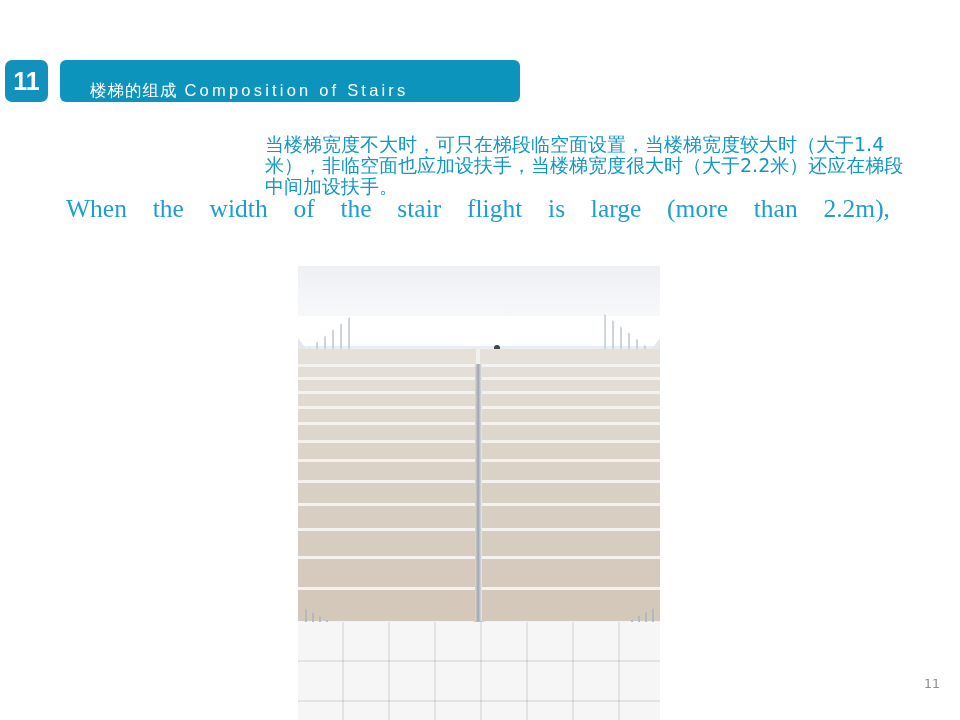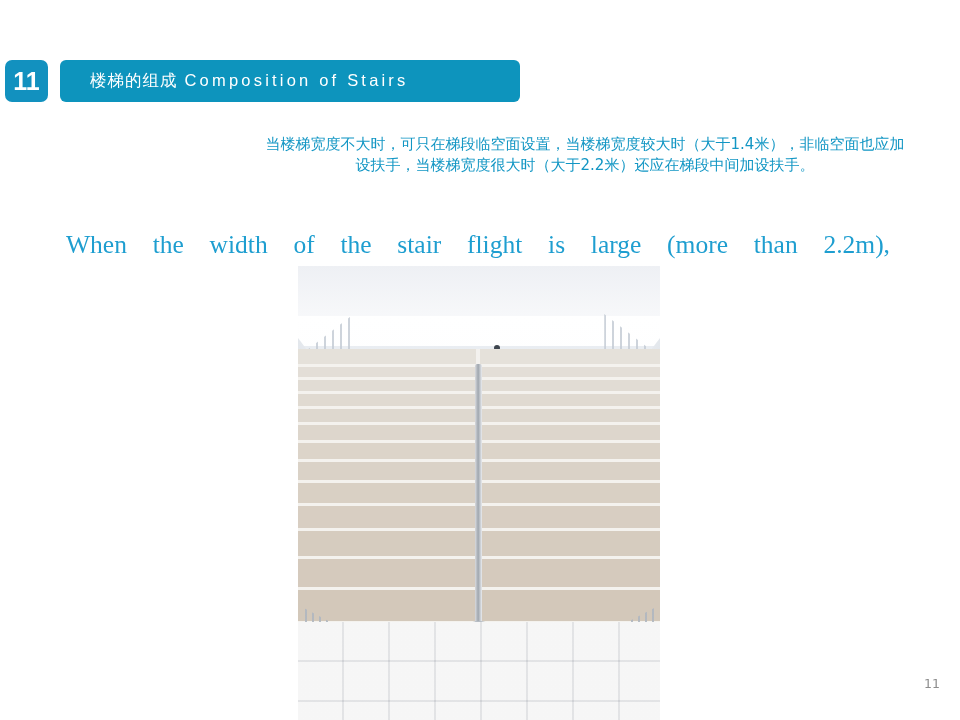"楼梯的组成 Composition of Stairs" #title-pill { align-items: center -> flex-end }
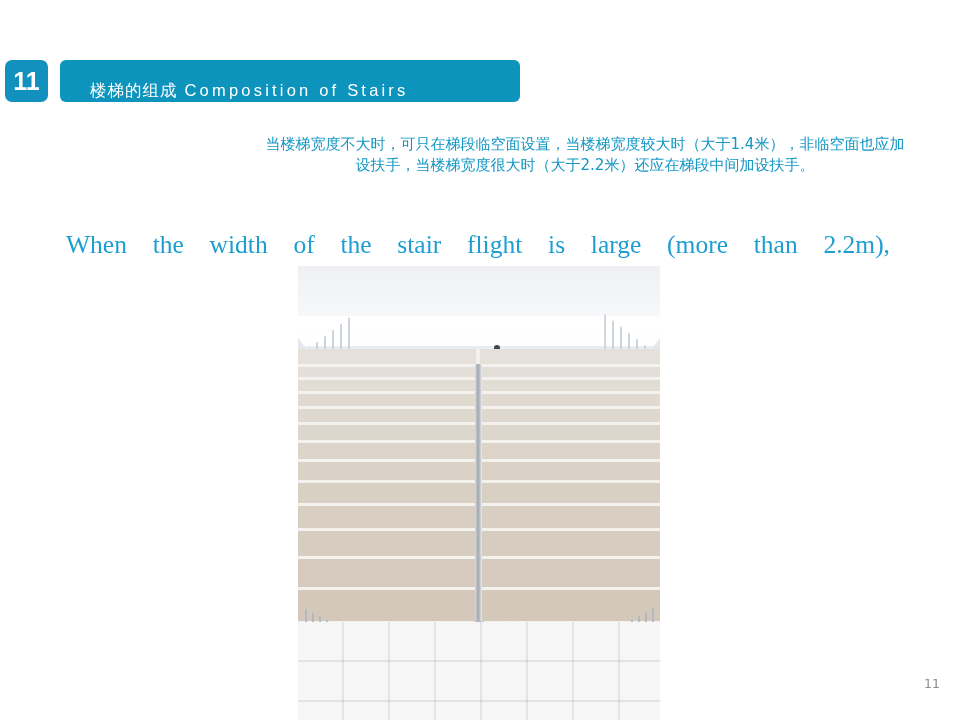"当楼梯宽度不大时，可只在梯段临空面设置，当楼梯宽度较大时（大于1.4米），非临空" #body-paragraph-cn { font-size: 15px -> 19px; text-align: center -> left }
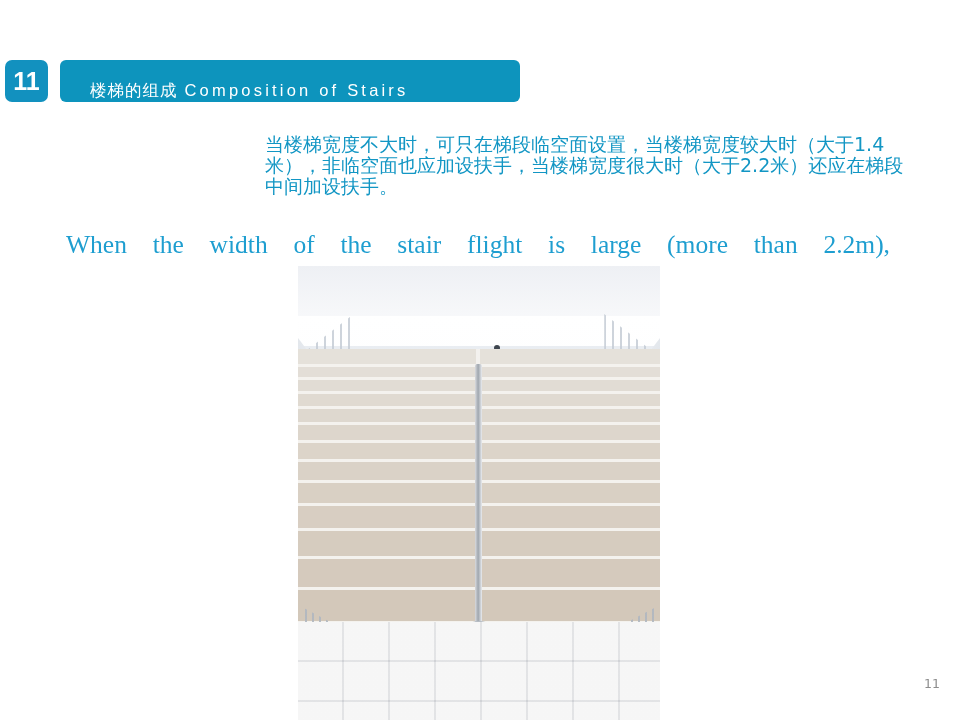"When the width of the" #body-paragraph-en .line1 { margin-top: 36px -> none }
